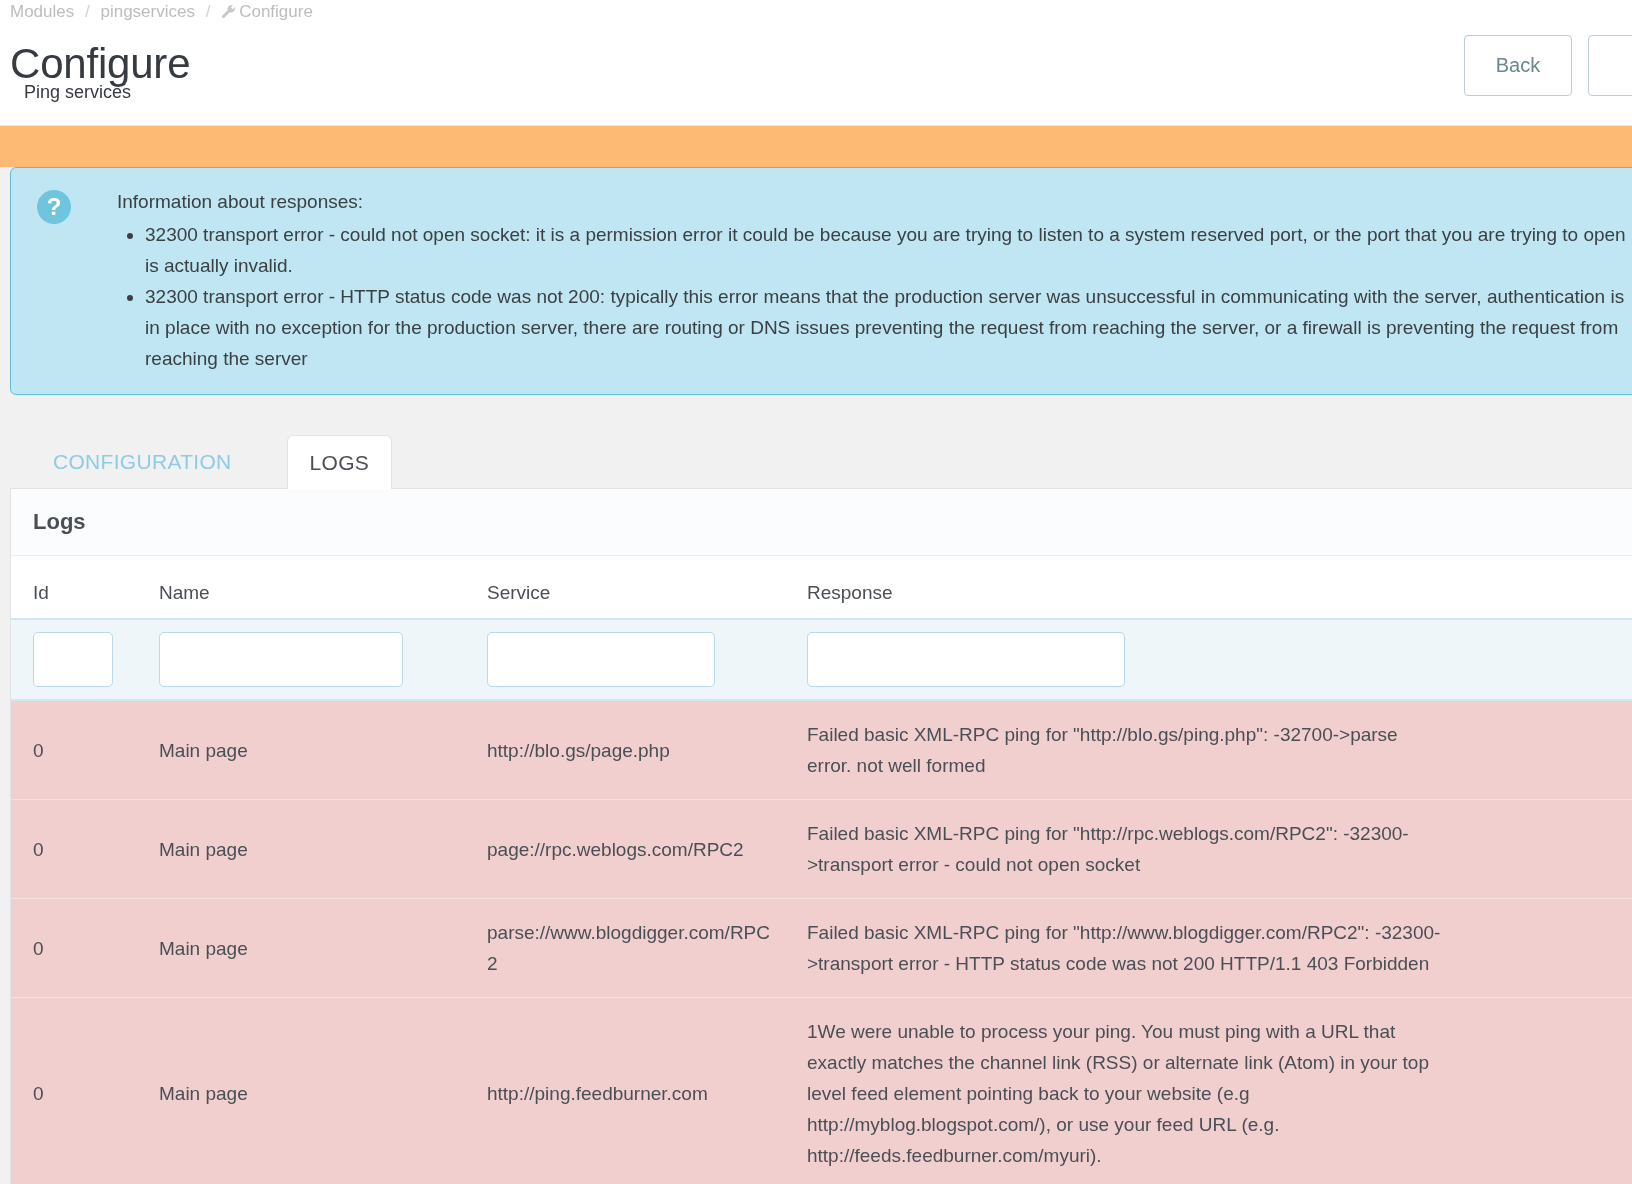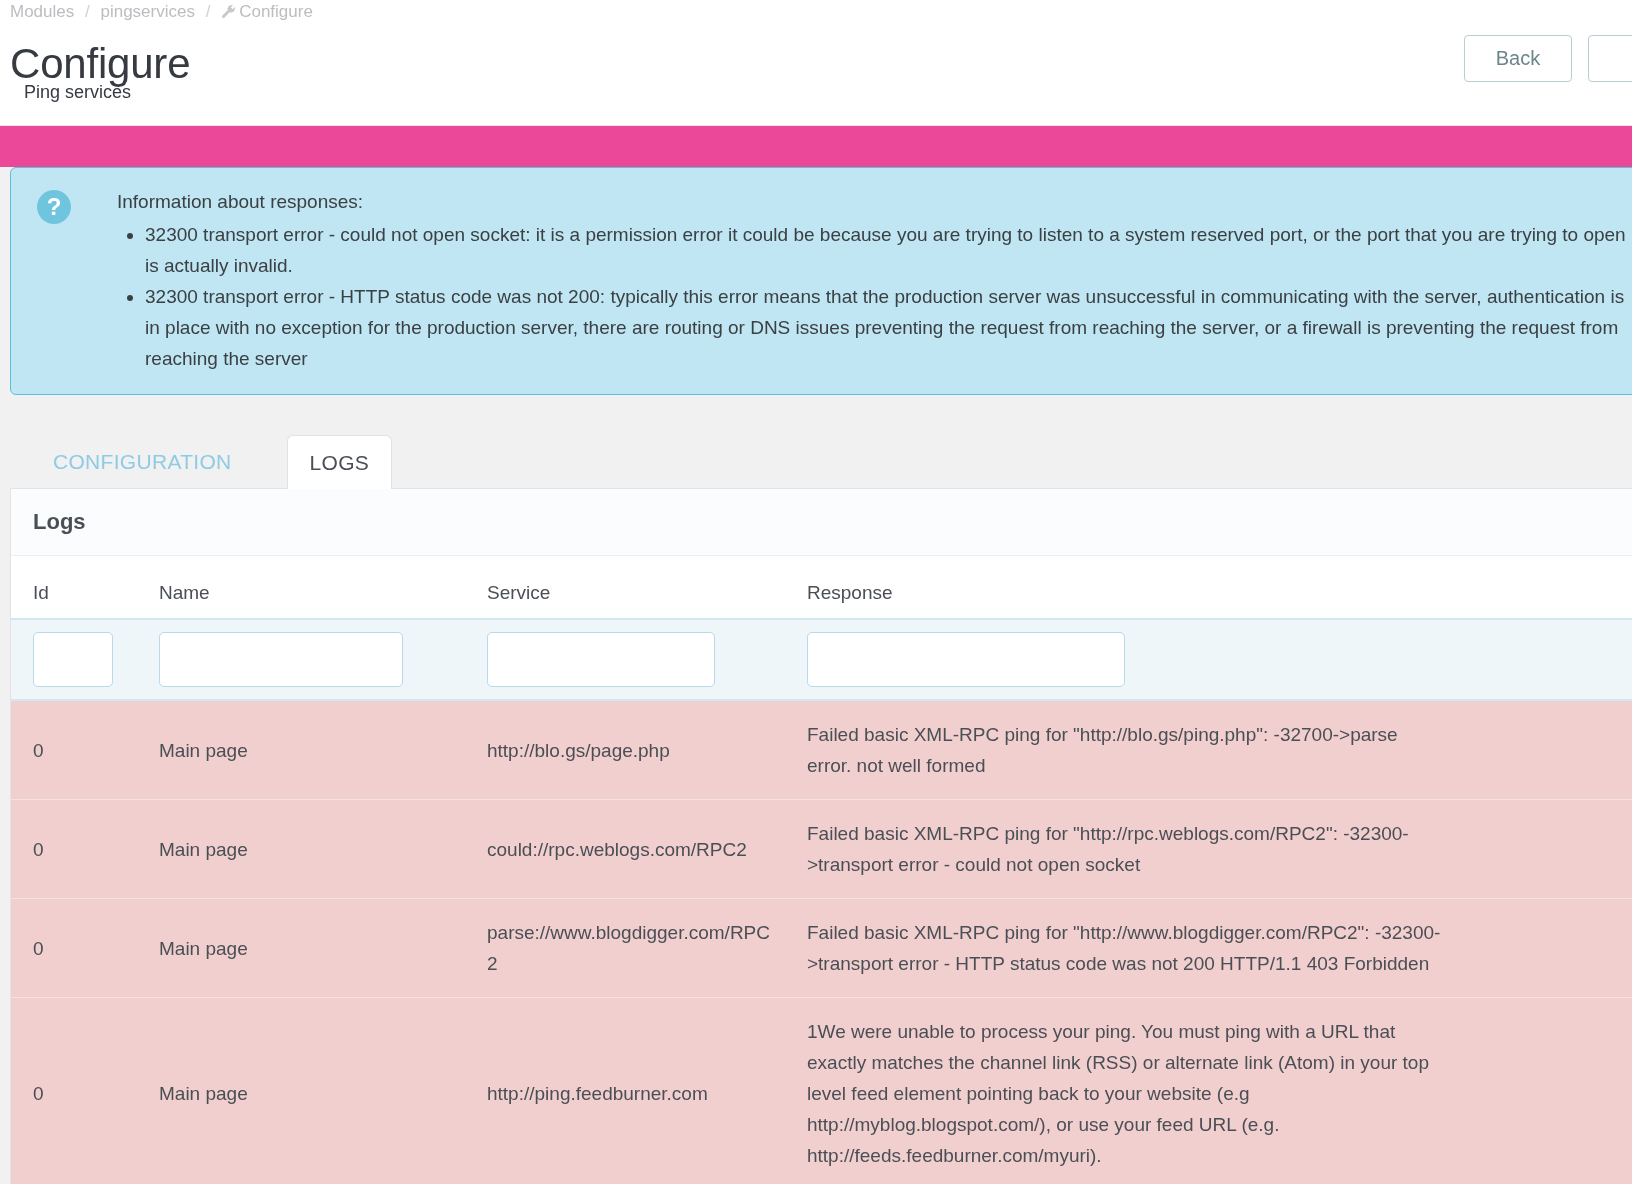"Modules / pingservices / Configure" #page { background: #ec4899 -> #fdba74 }
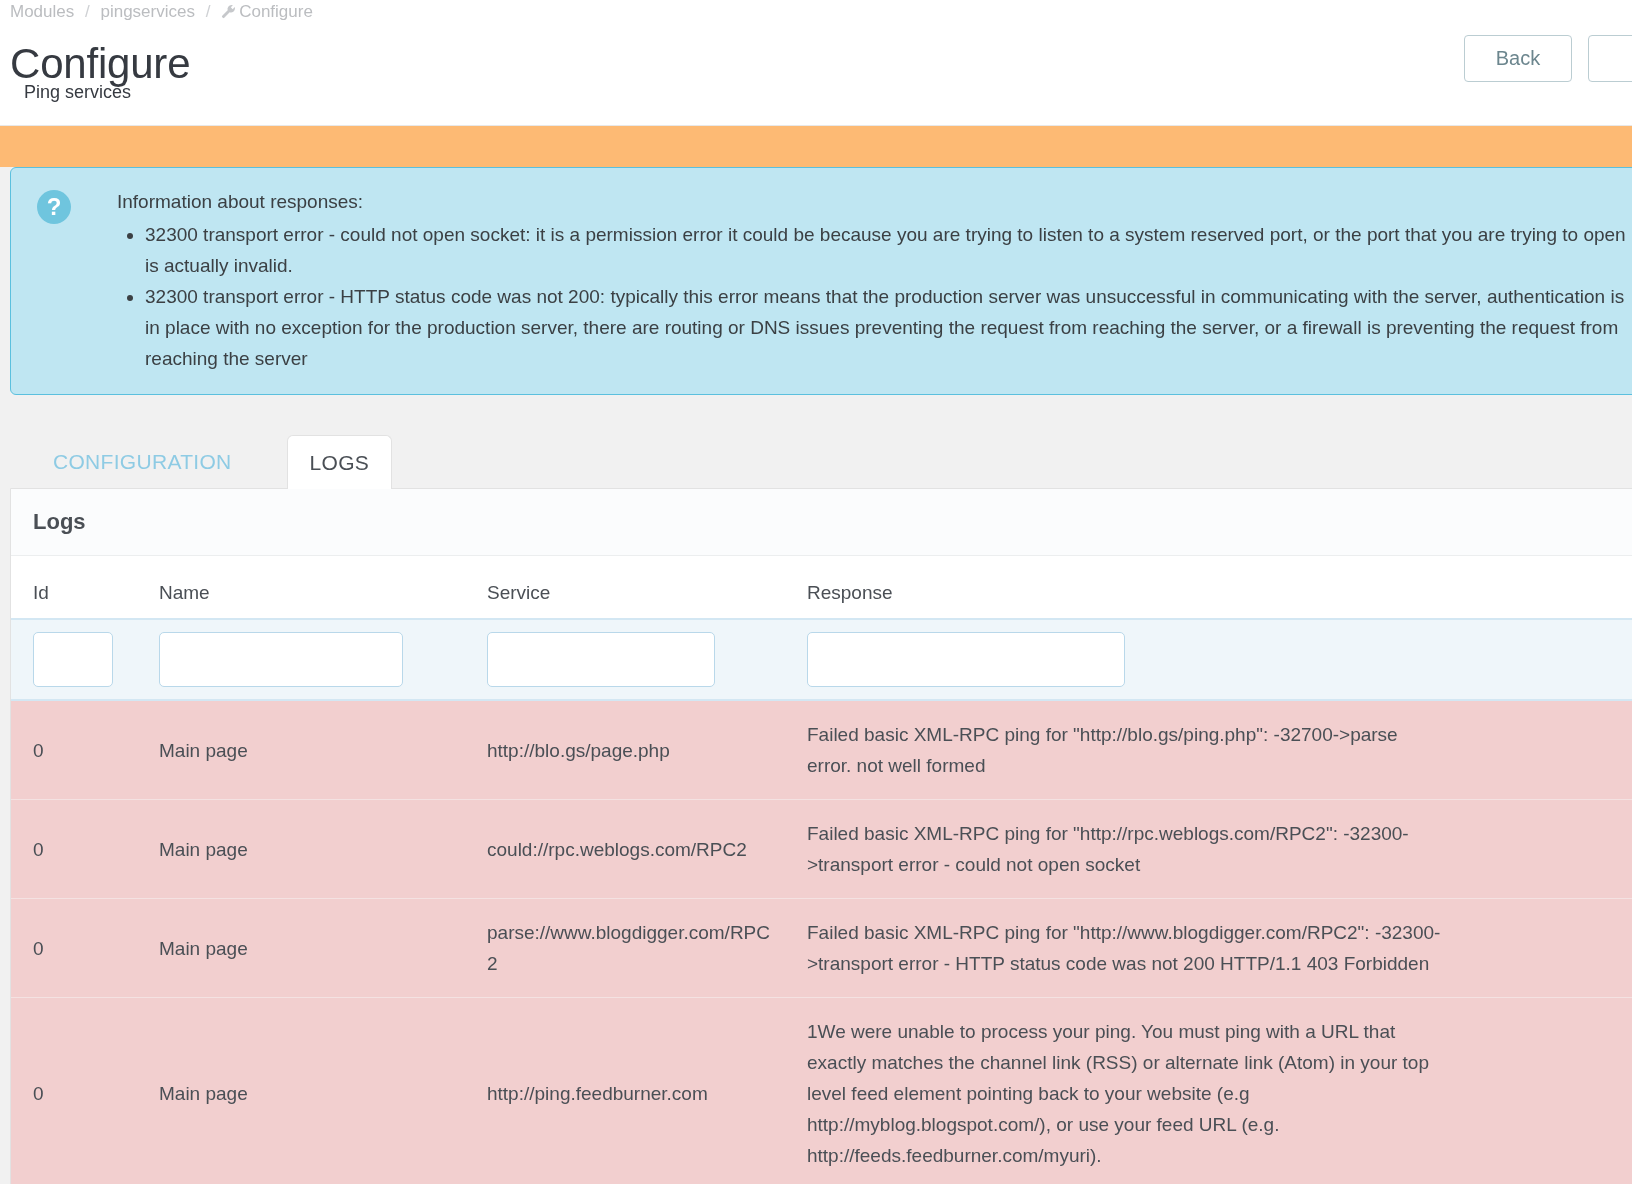"Back" .hdr-btn { height: 47px -> 61px }
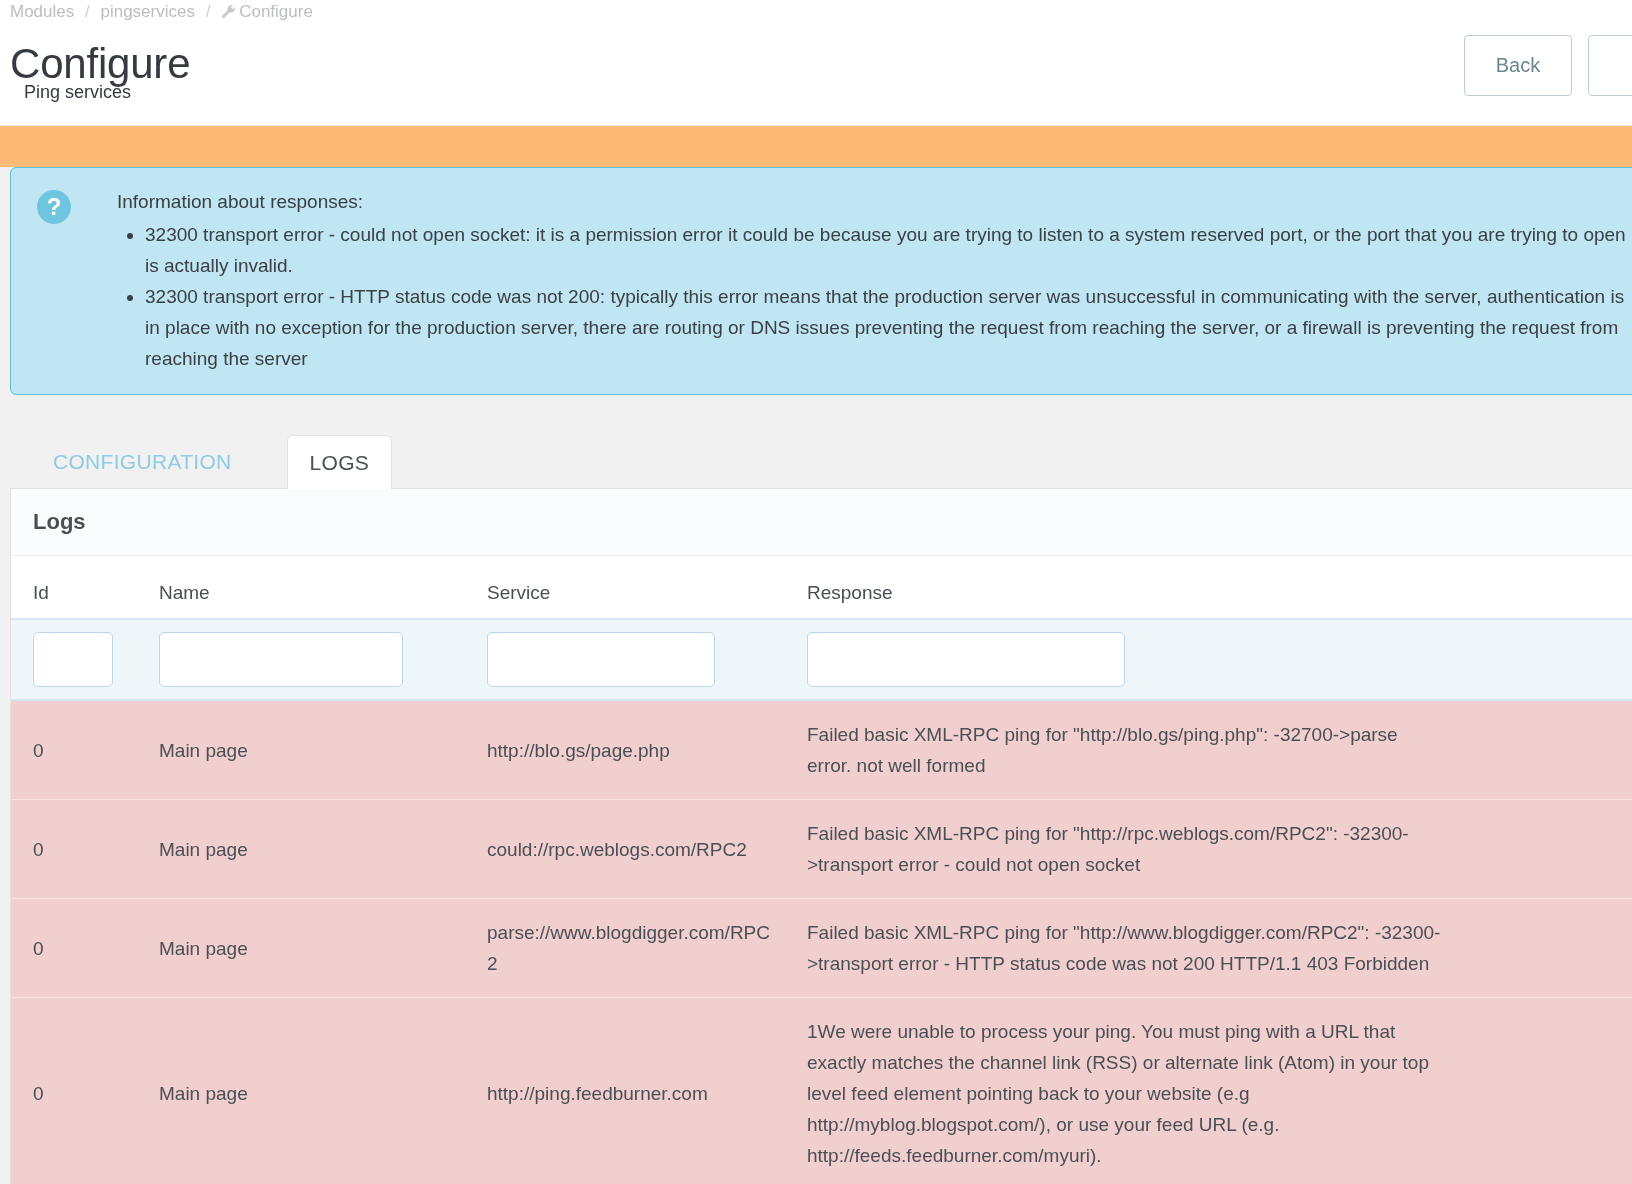"could://rpc.weblogs.com/RPC2" td { text: could://rpc.weblogs.com/RPC2 -> page://rpc.weblogs.com/RPC2 }
